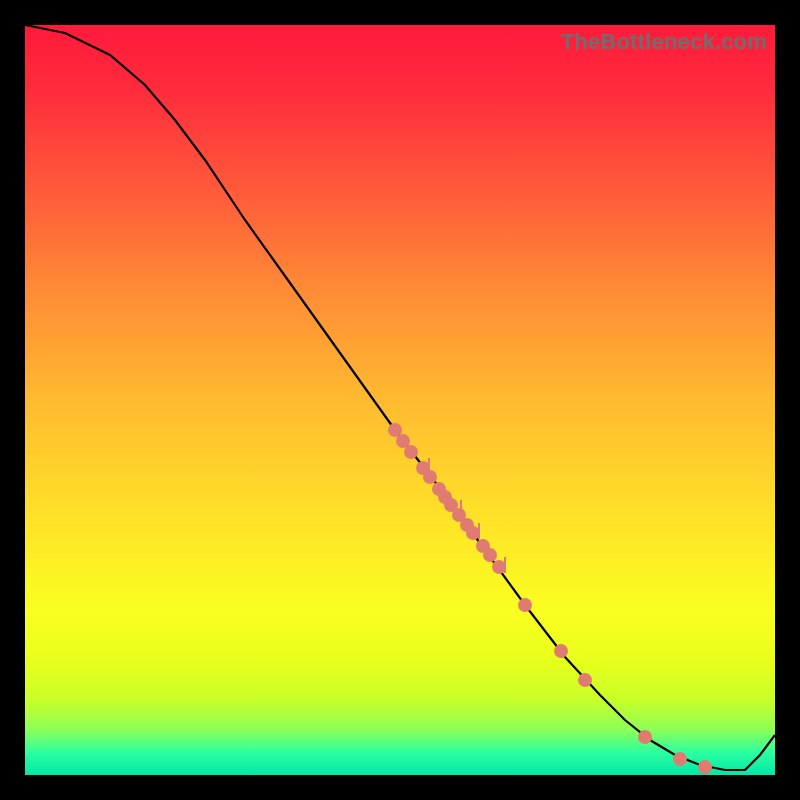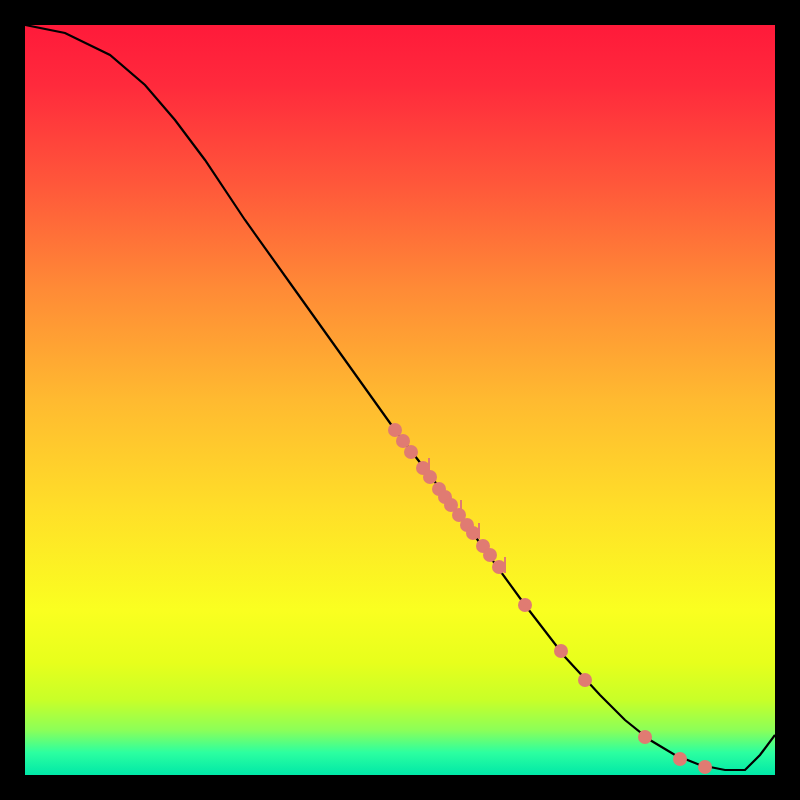"TheBottleneck.com" div.watermark { html: none -> <div>TheBottleneck.com</div> }
